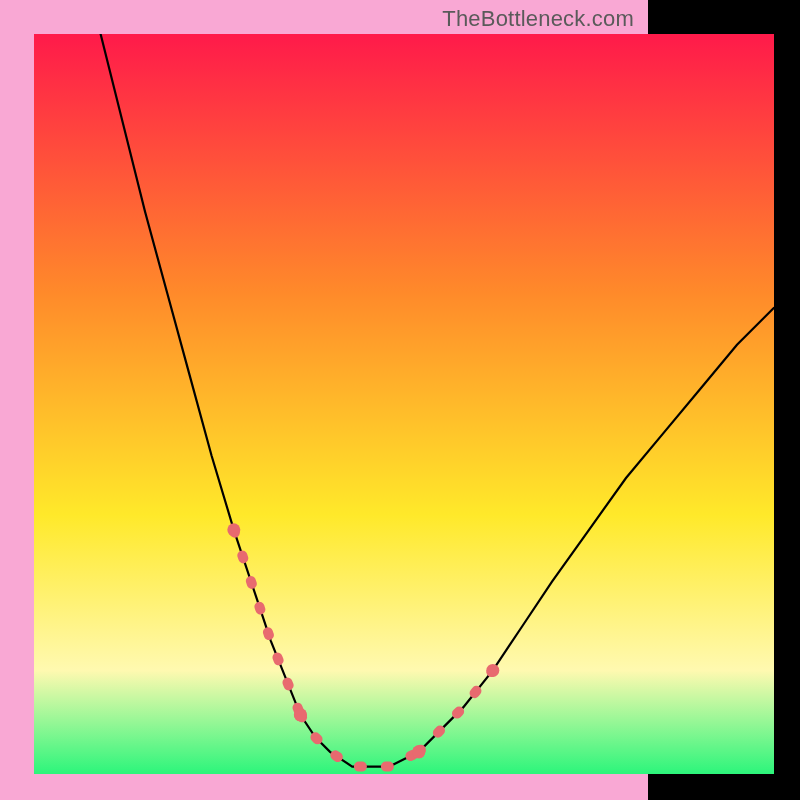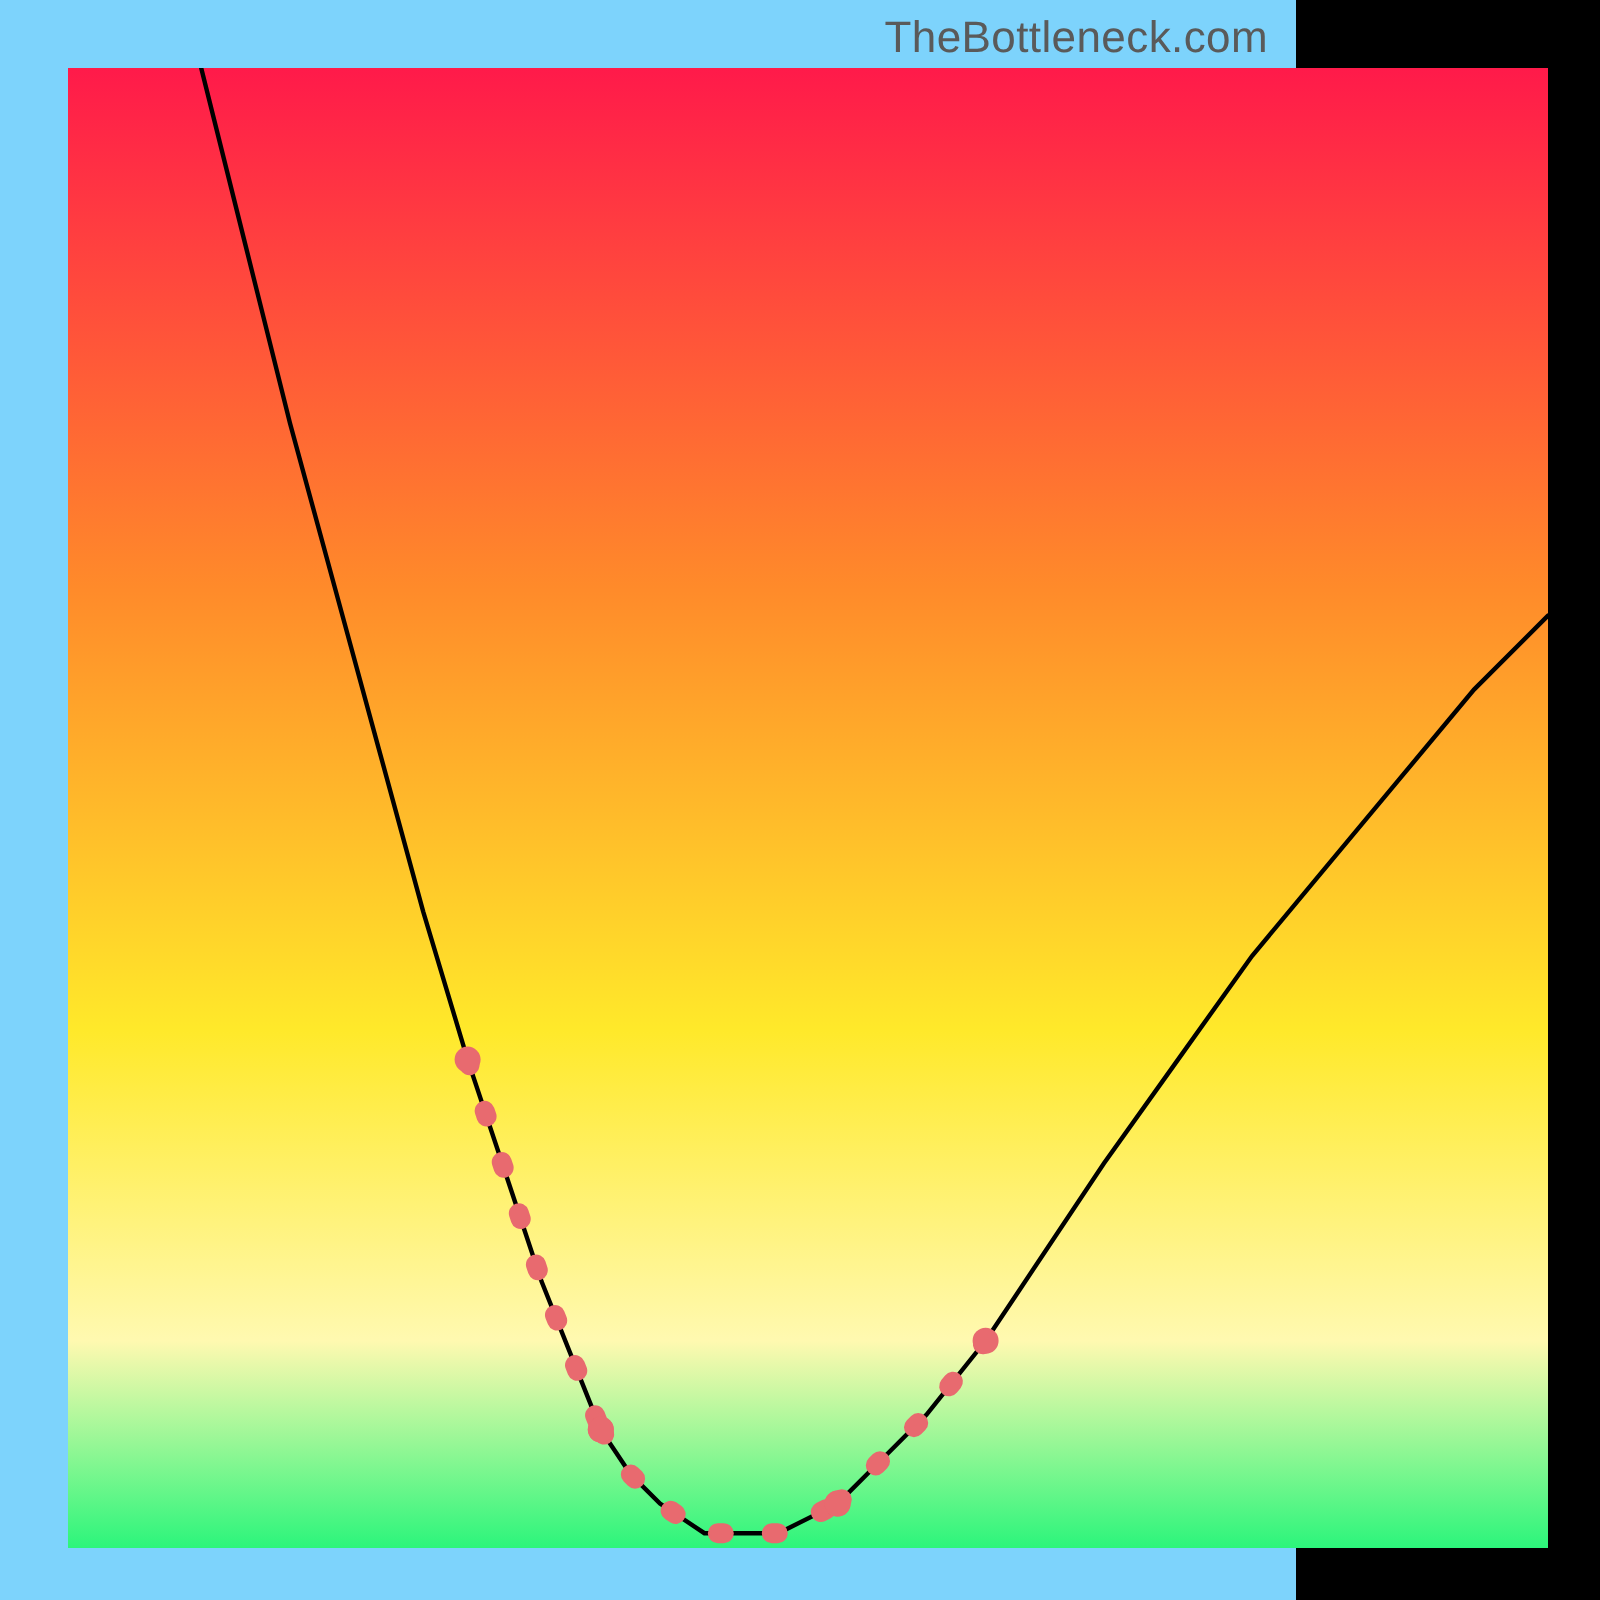"TheBottleneck.com" .stage { background: #7dd3fc -> #f9a8d4 }
